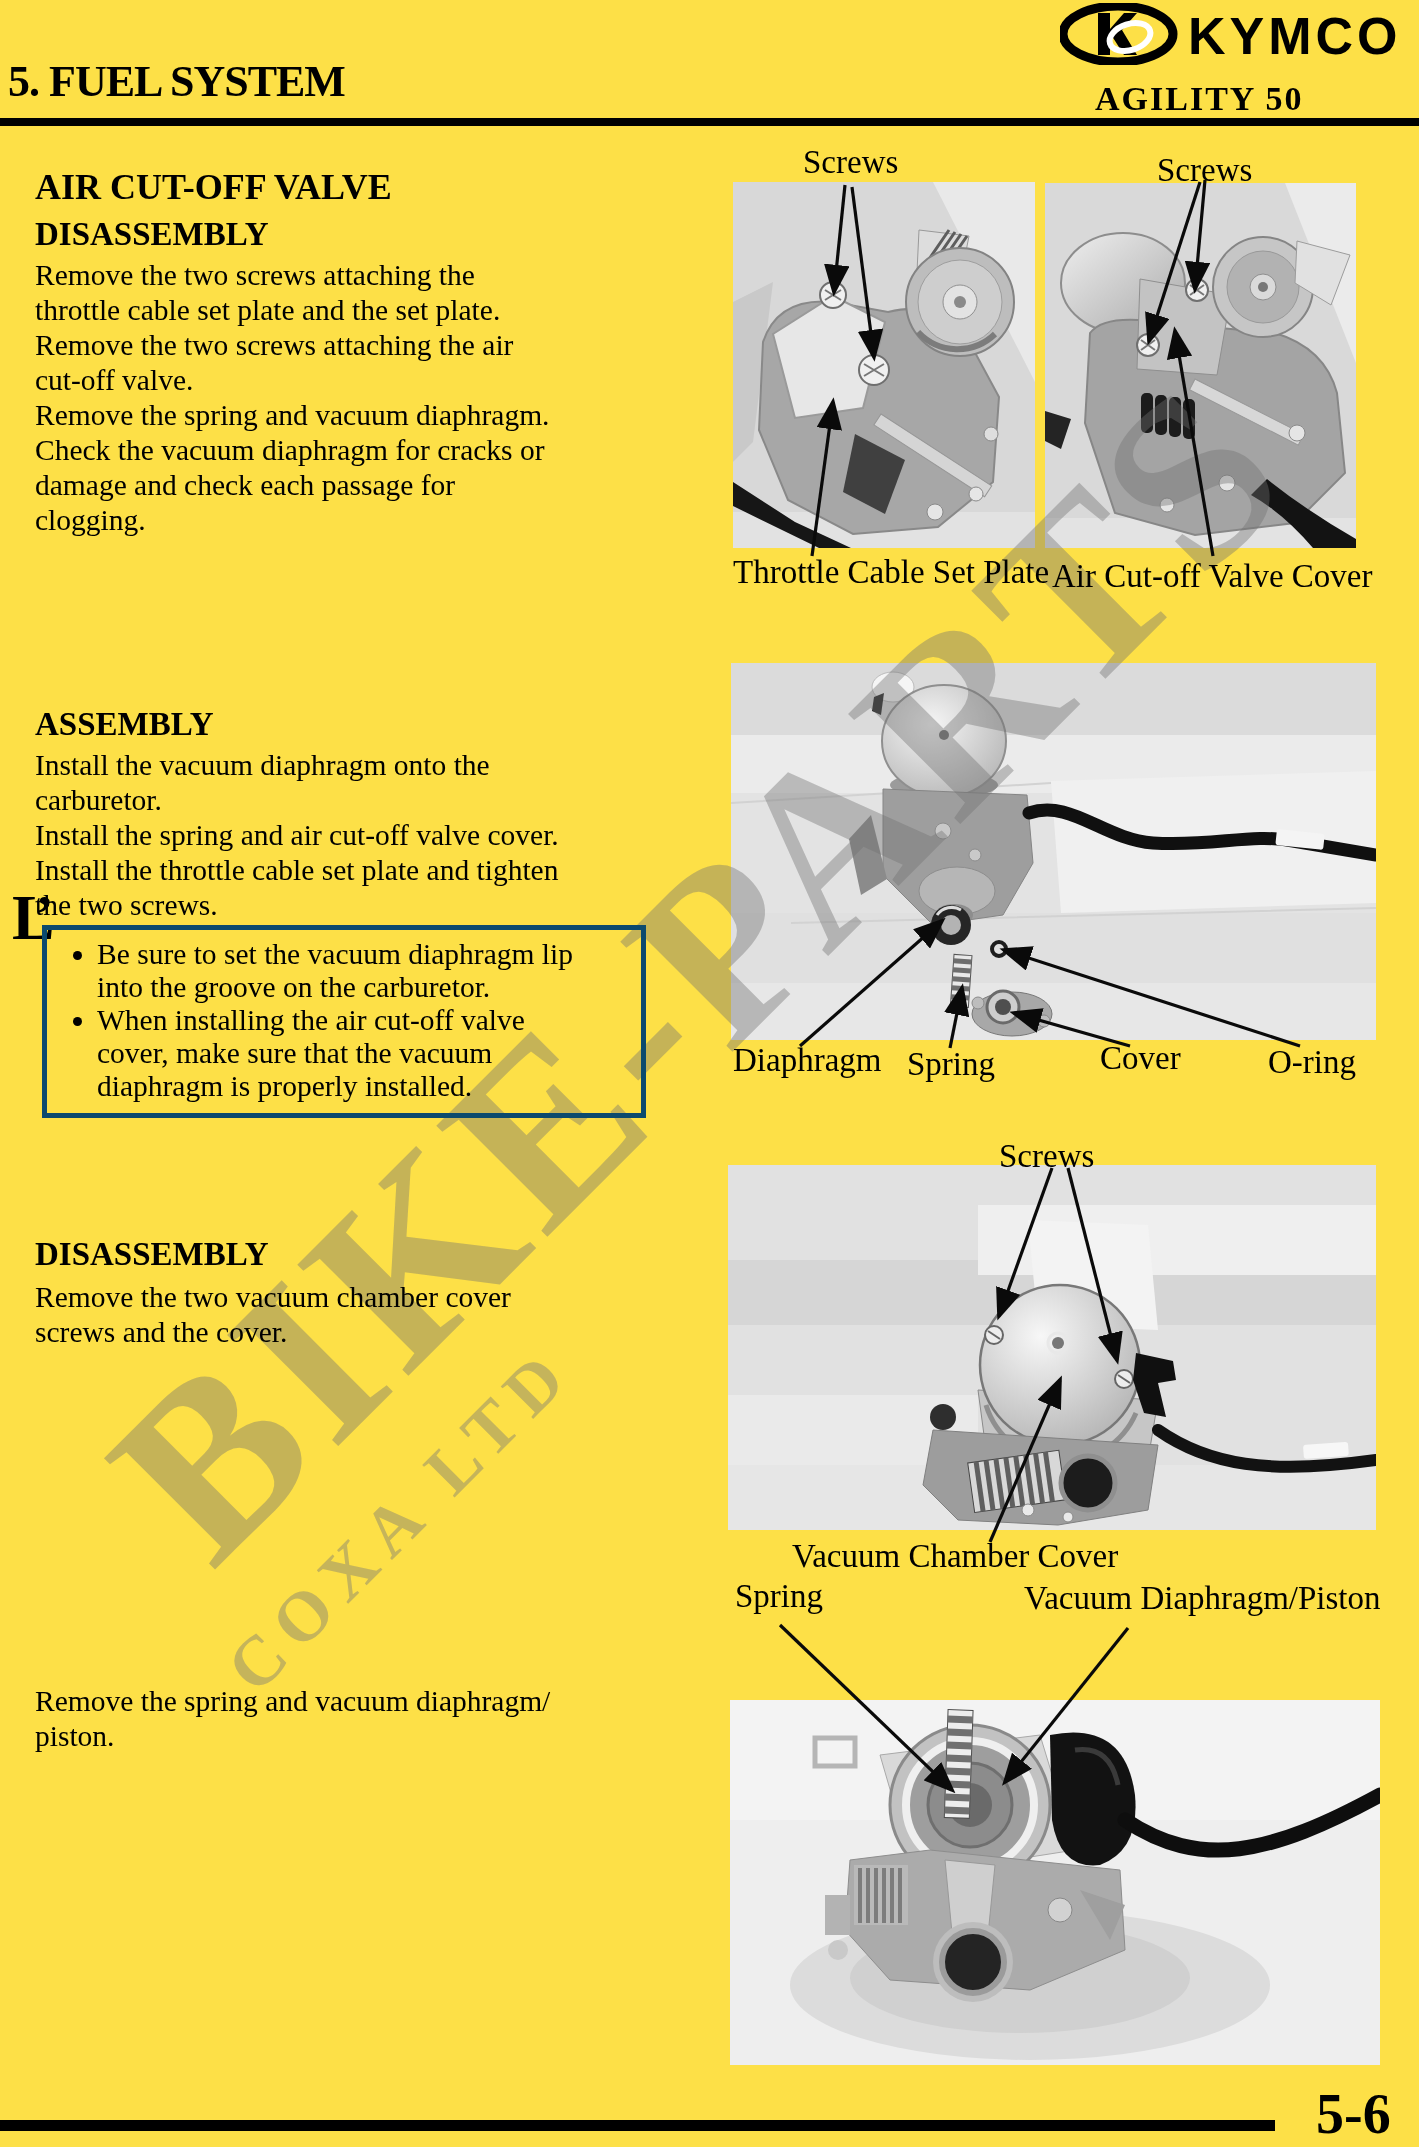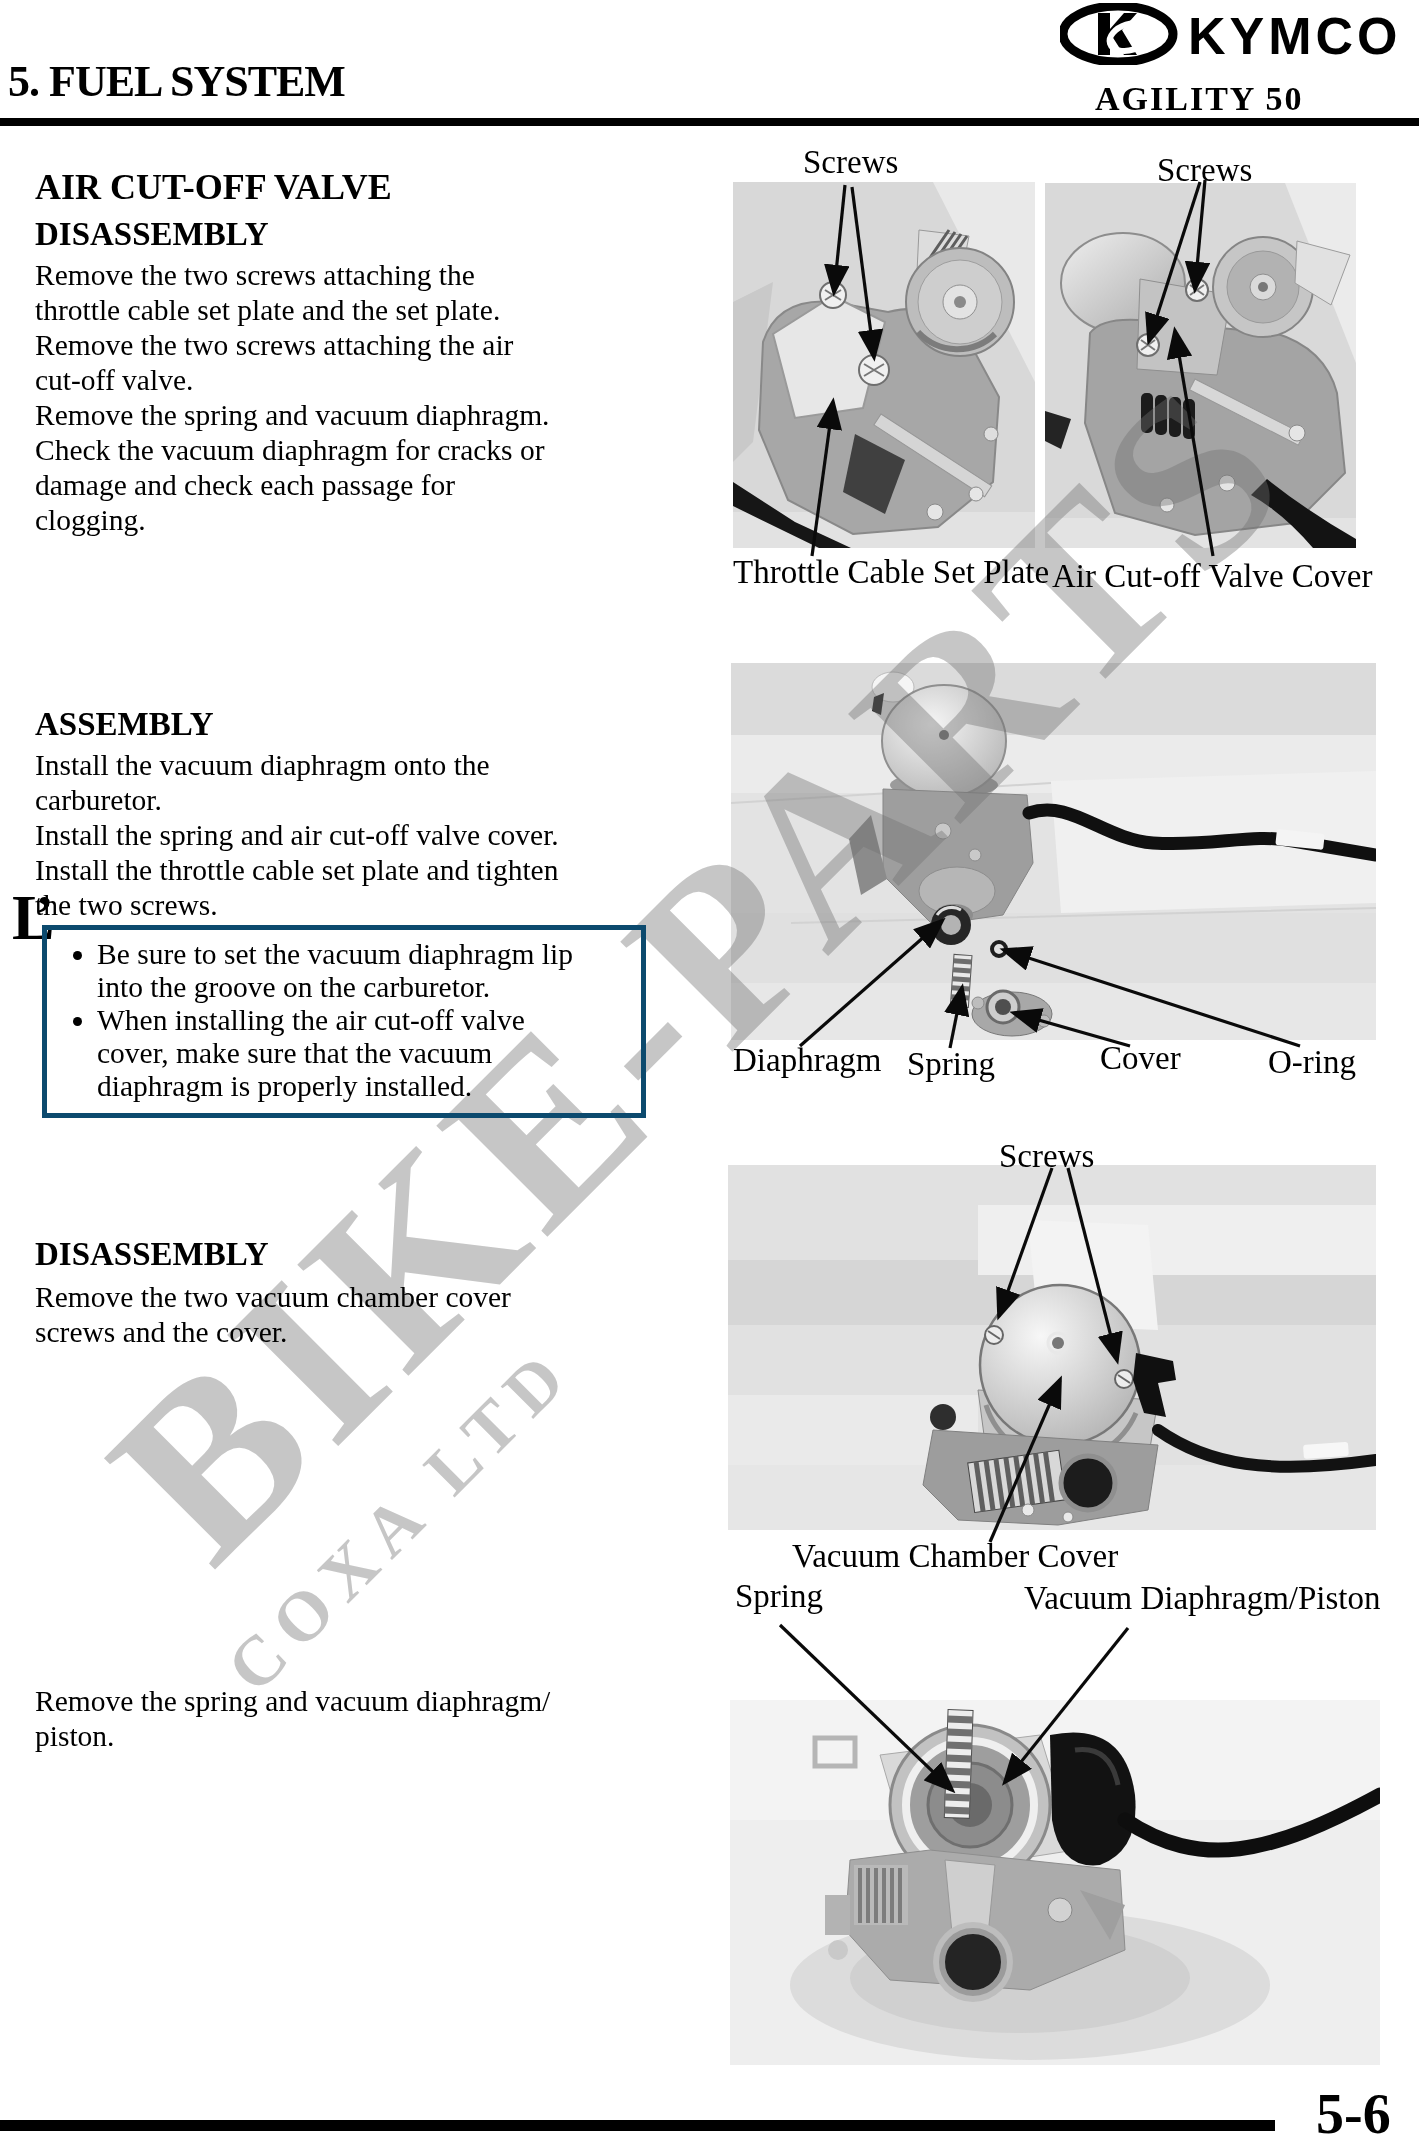"5. FUEL SYSTEM" .page { background: #ffffff -> #fde047 }
